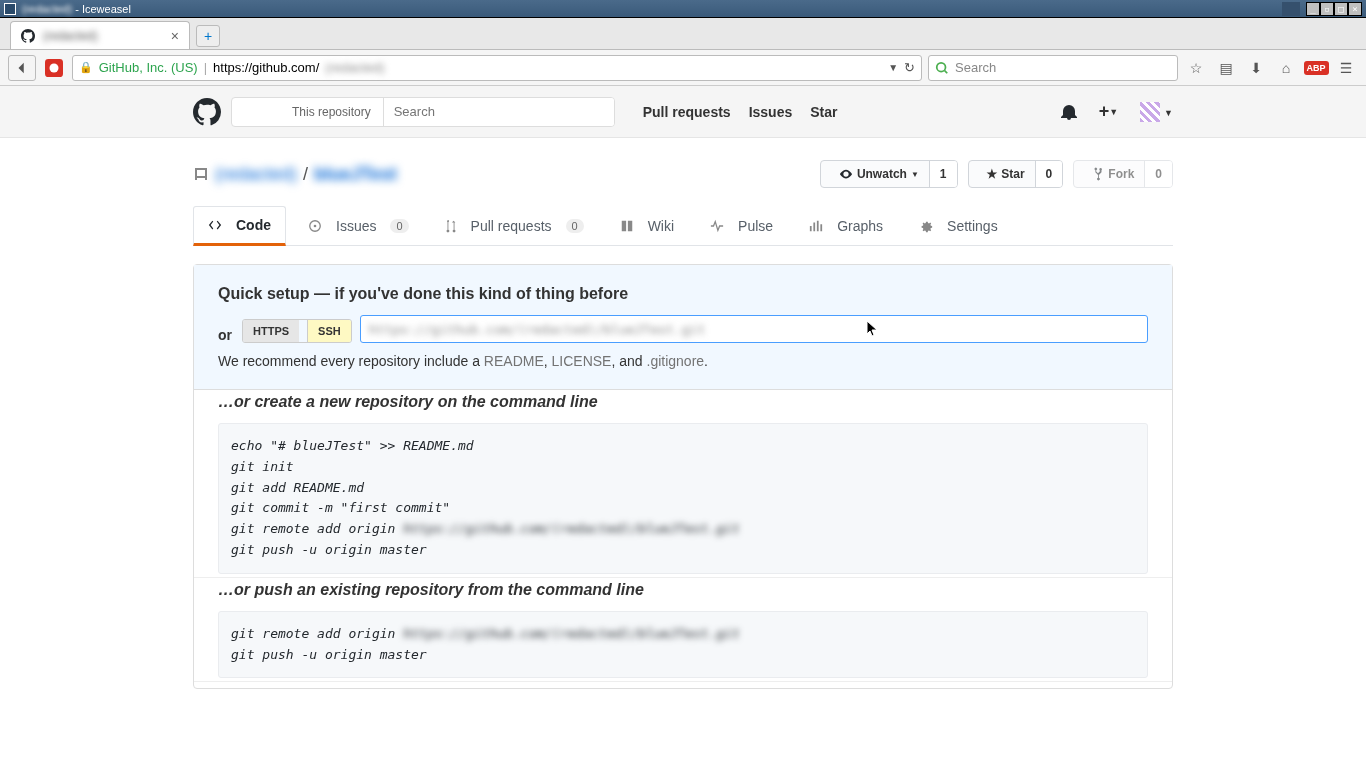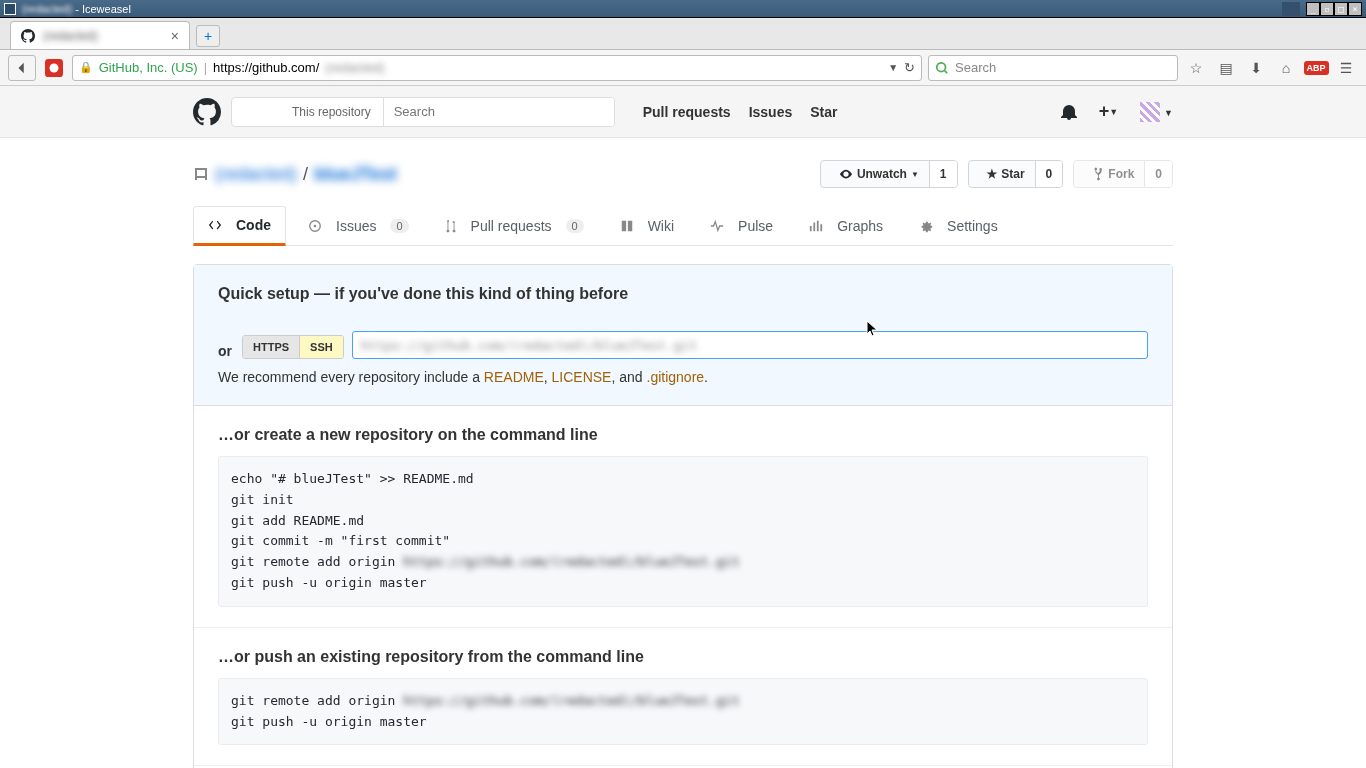"Quick setup — if you've" .setup-box h3 { margin-bottom: 28px -> 12px }
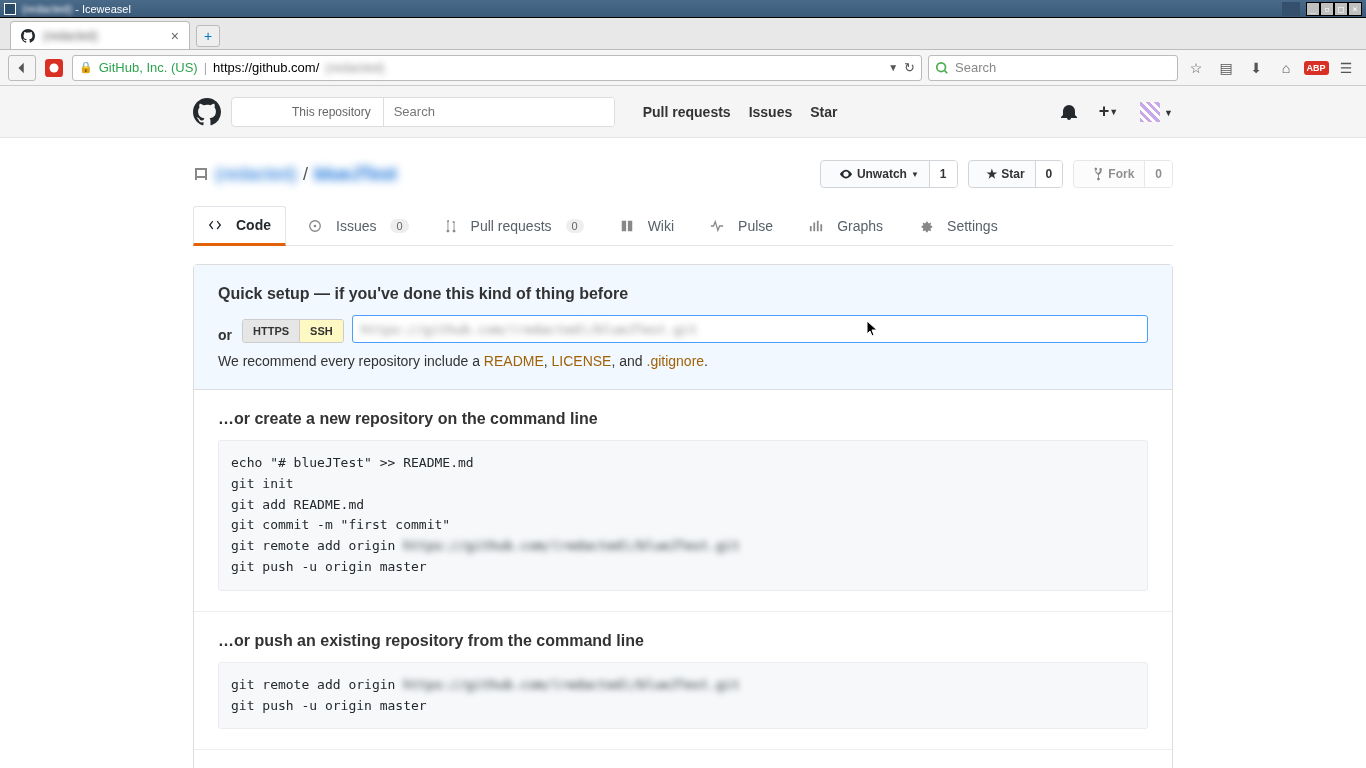"HTTPS" .proto-group { gap: none -> 8px }
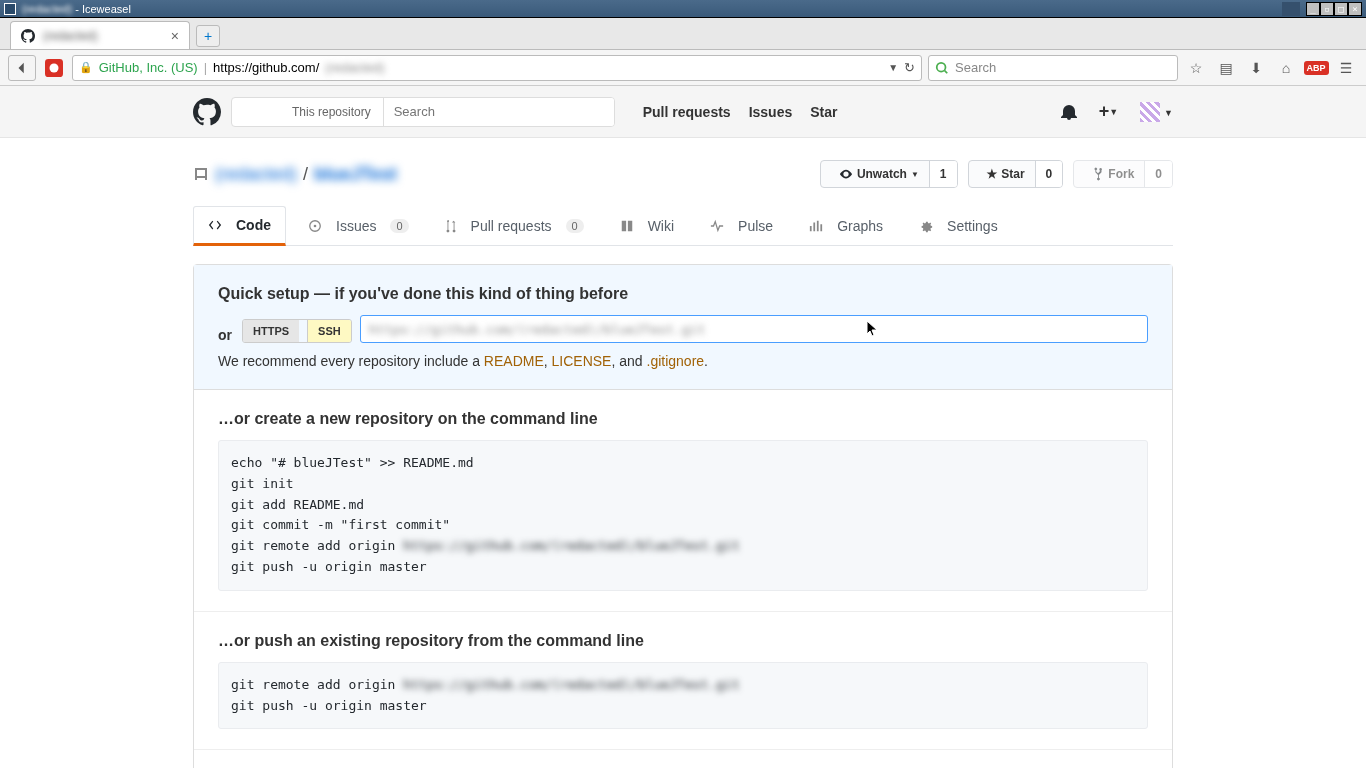"README" .recommend a { color: #a16207 -> #737373 }
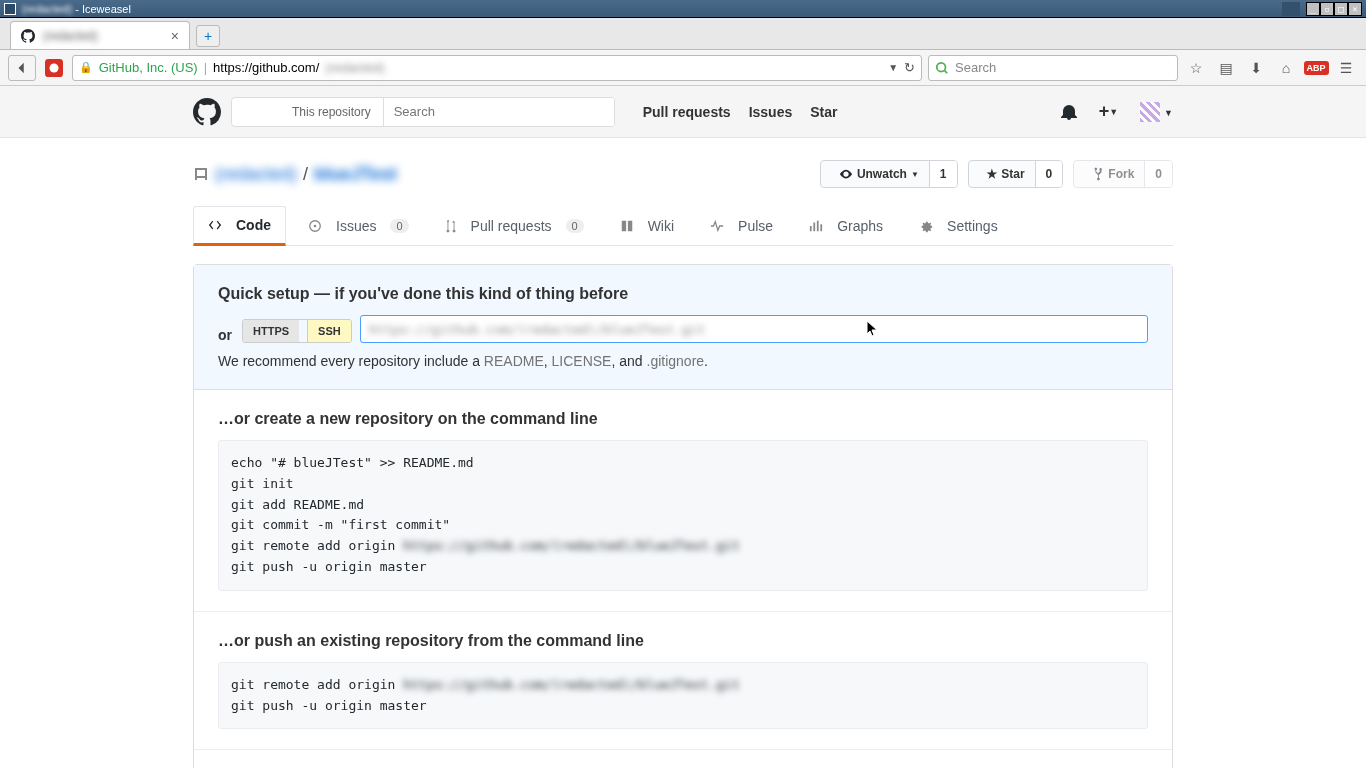"…or create a new repository" .section { font-style: none -> italic; padding: 20px 24px -> 3px 24px }
